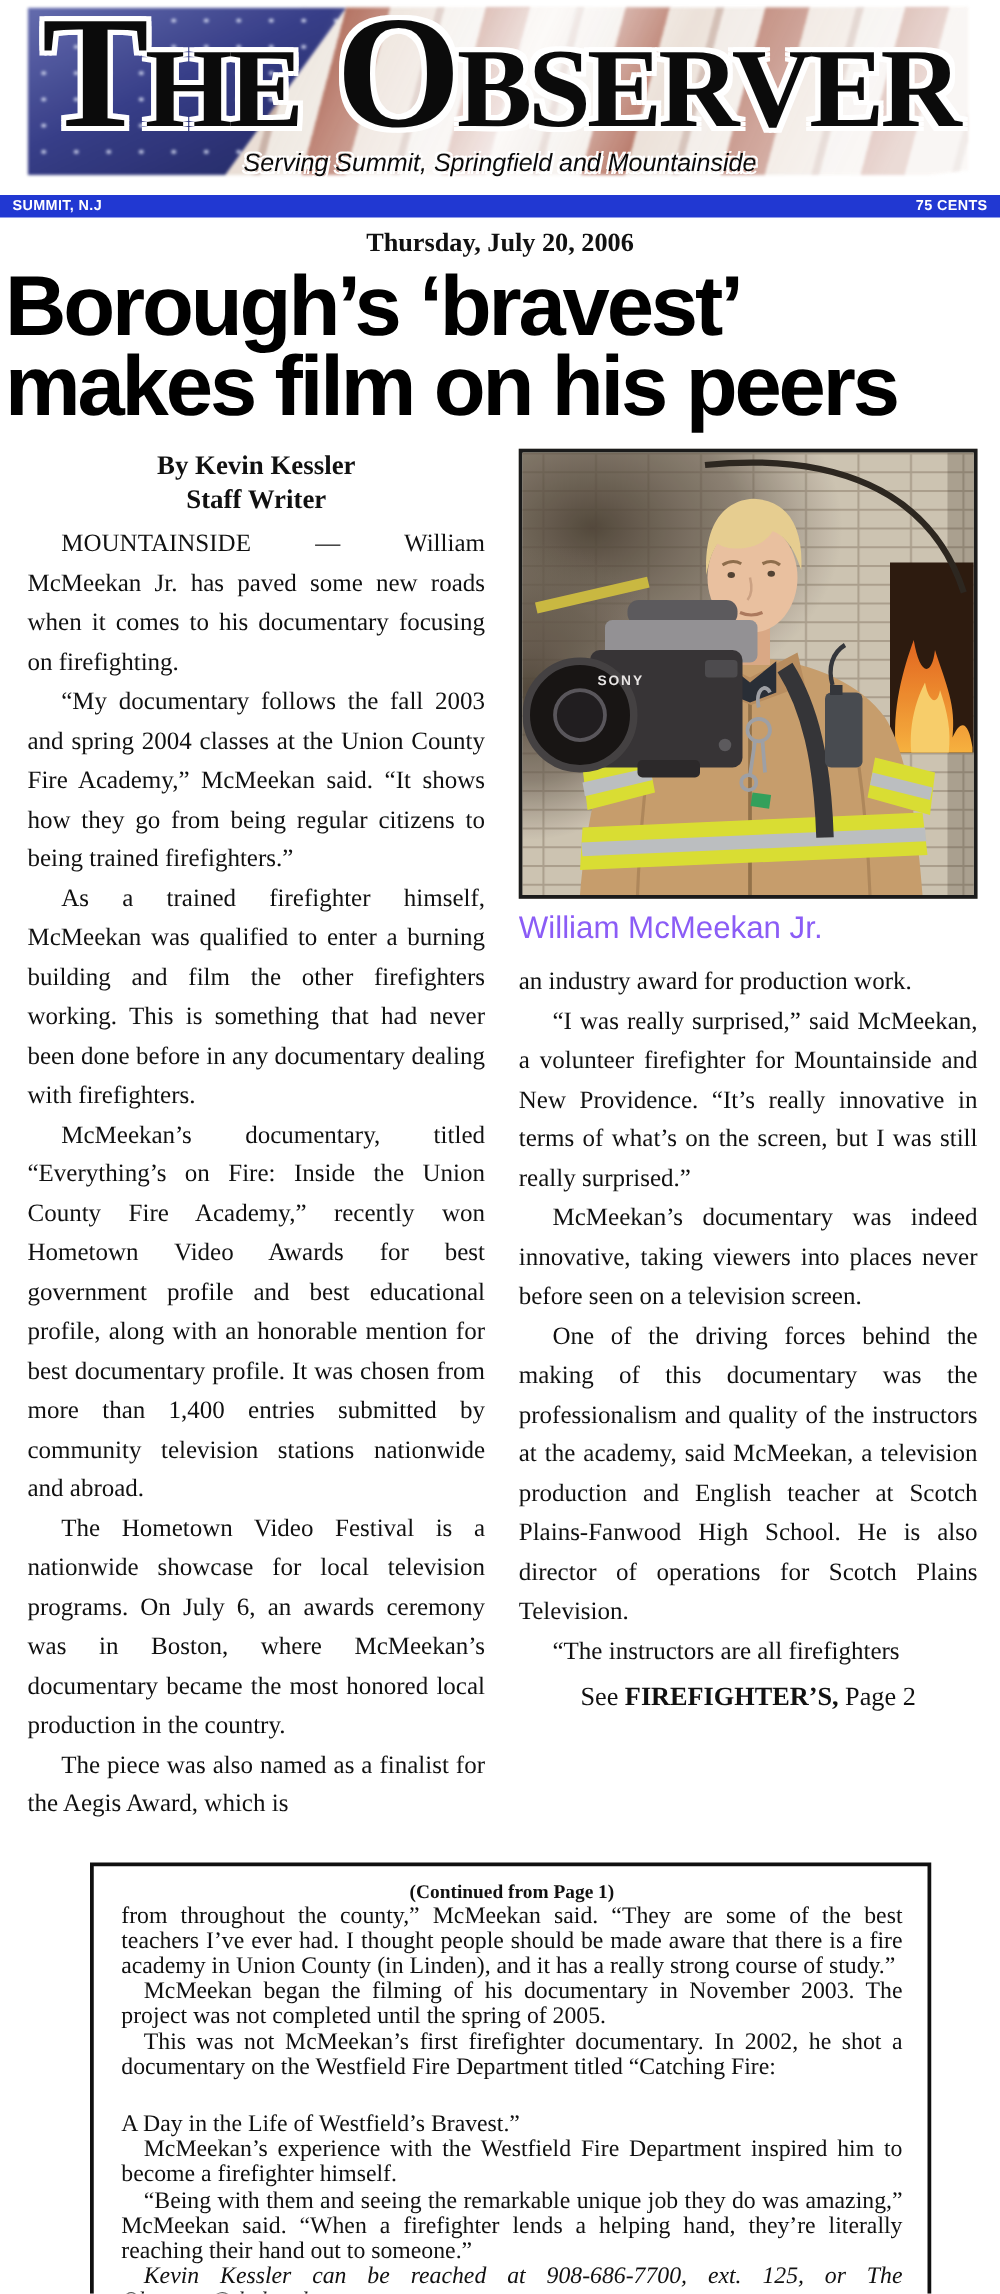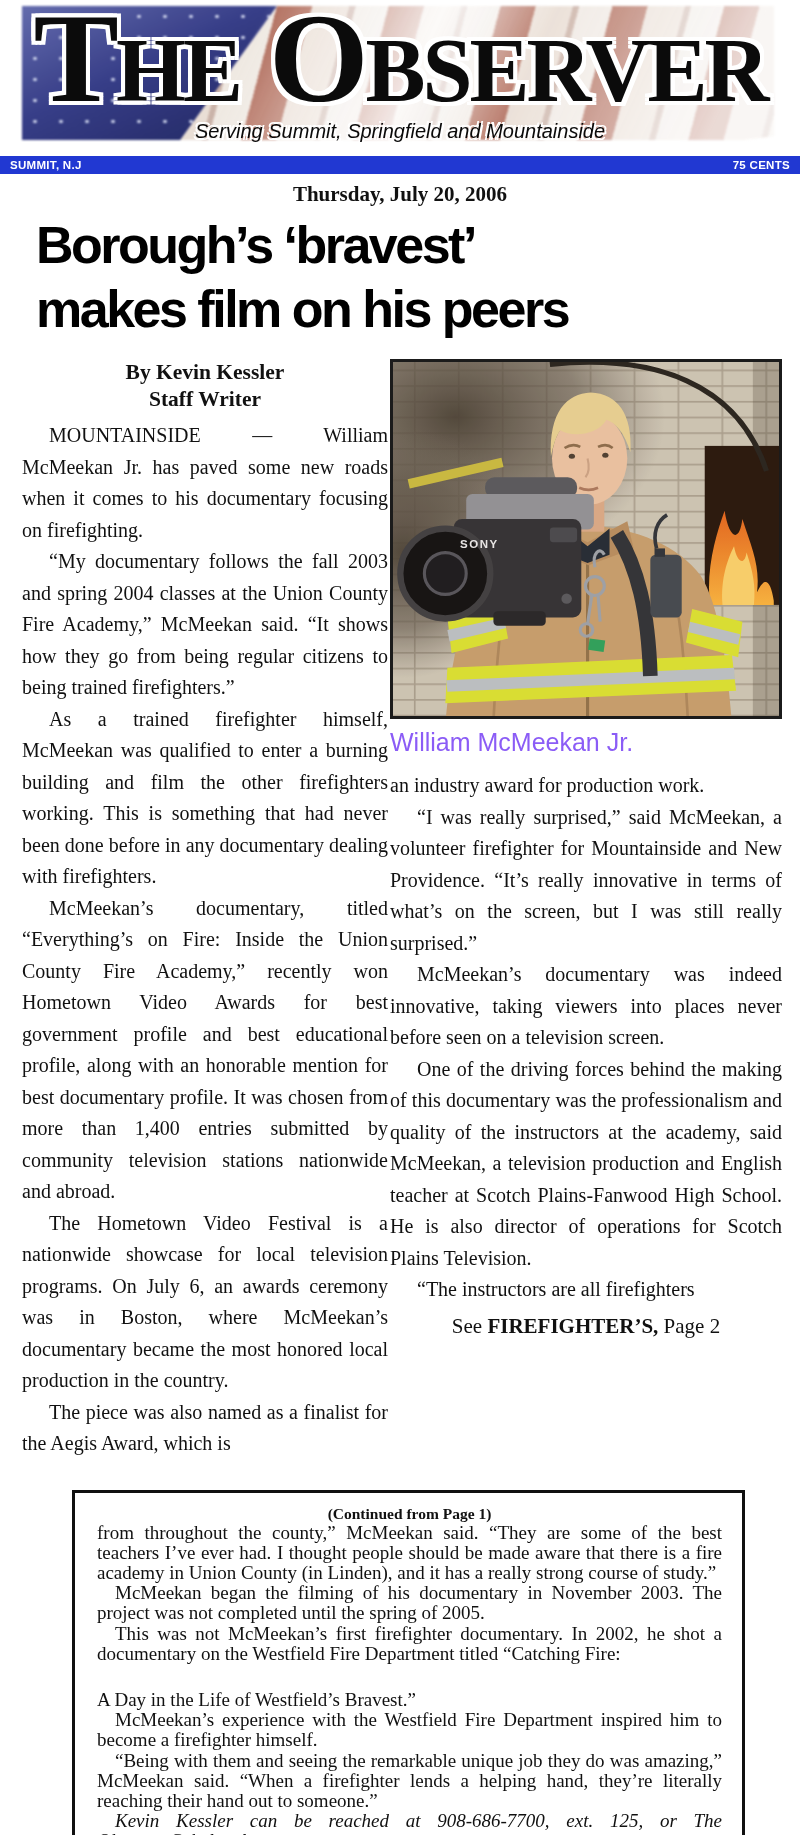"Borough’s ‘bravest’" .headline { font-size: 52px -> 68px; margin: 6px 14px 10px 36px -> 6px 14px 10px 4px }
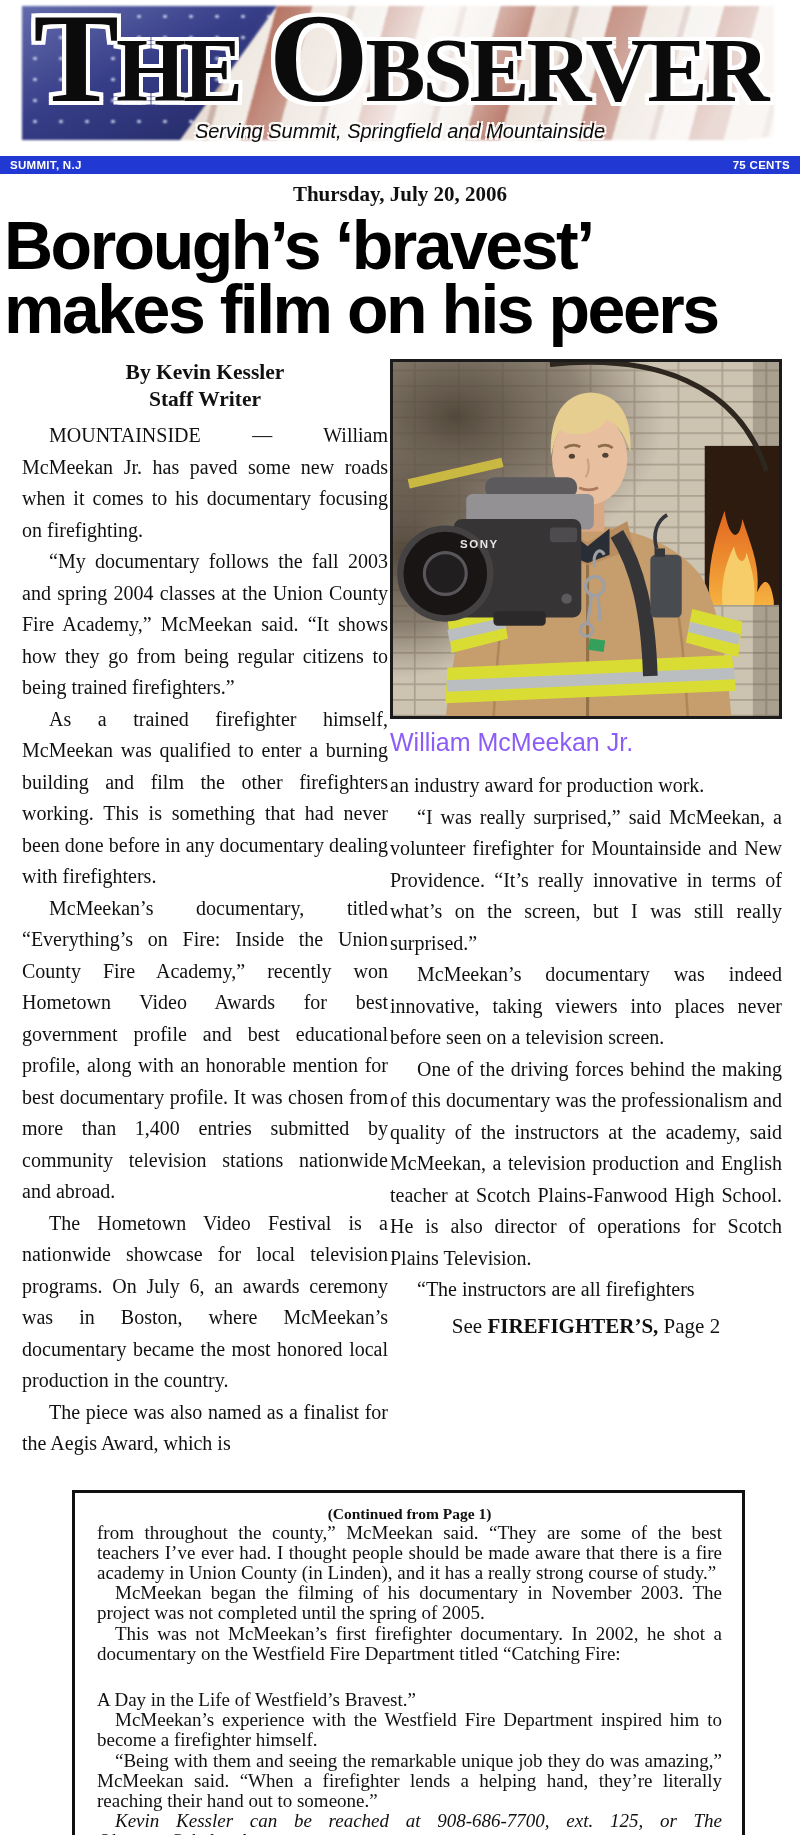"By Kevin Kessler" .columns { gap: 2px -> 27px }
